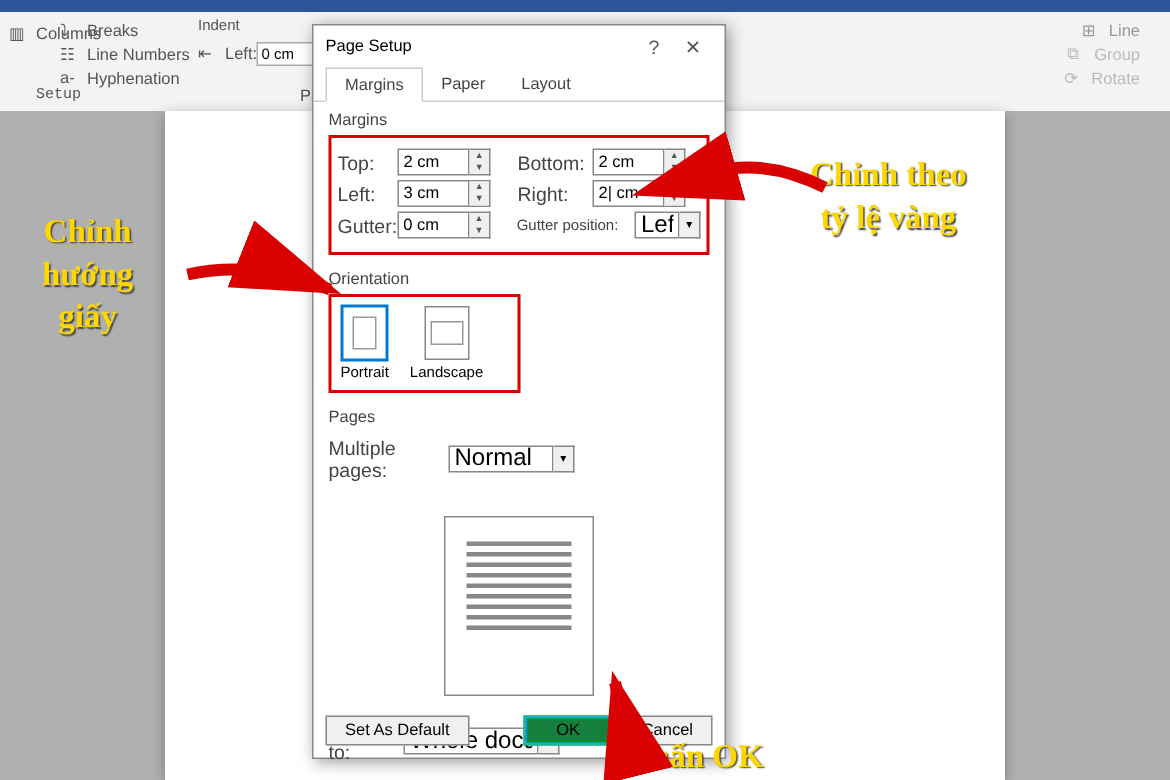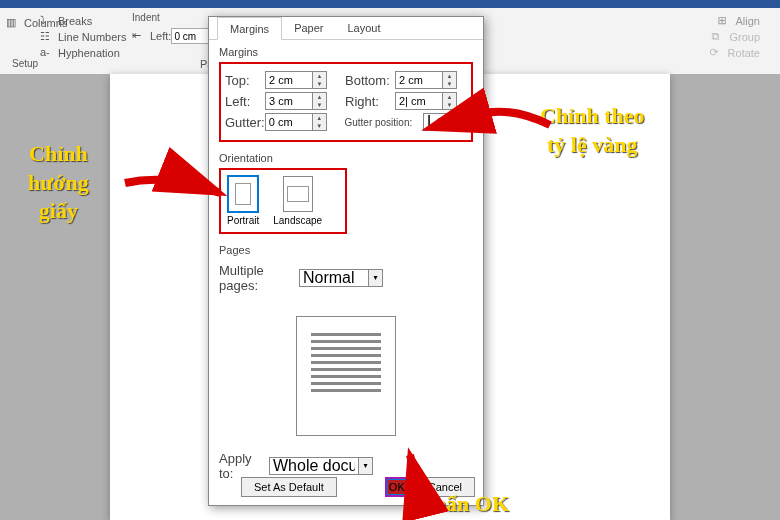"Align" span { text: Align -> Line }
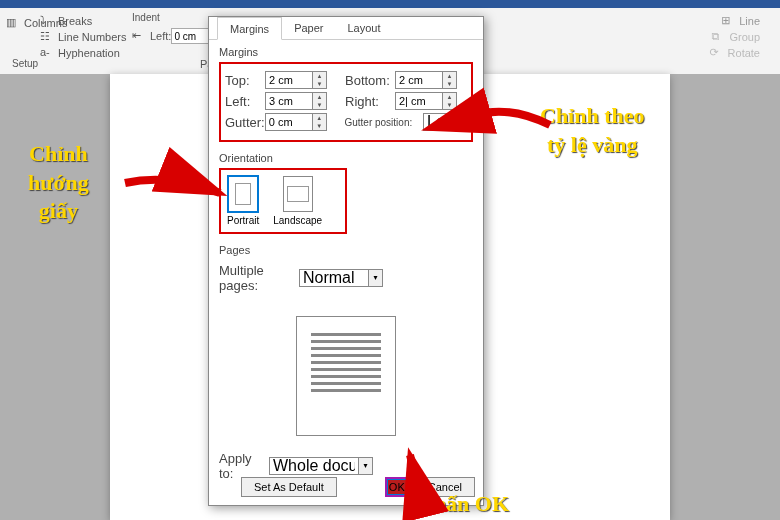"Page Setup" div.dialog-title { html: none -> <div> <span>Page Setup</span> <div>?</div> <div>✕</div> </div> }
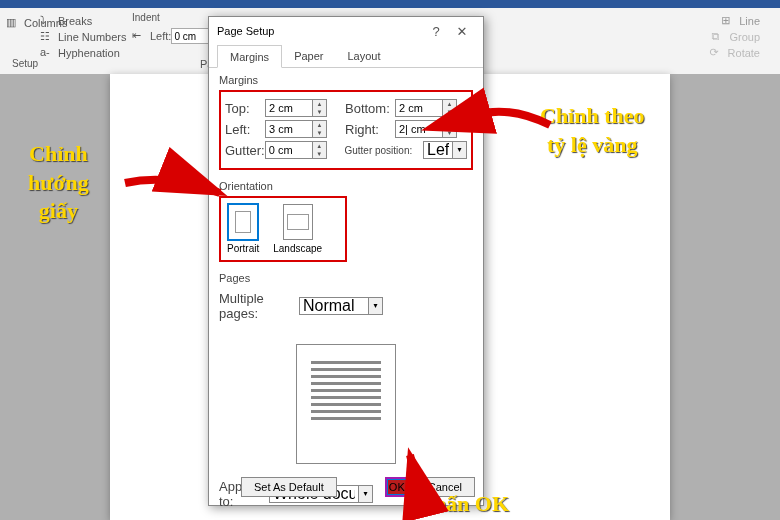"Setup" .ribbon-left-label { font-family: none -> Liberation Mono, monospace; left: 12px -> 24px }
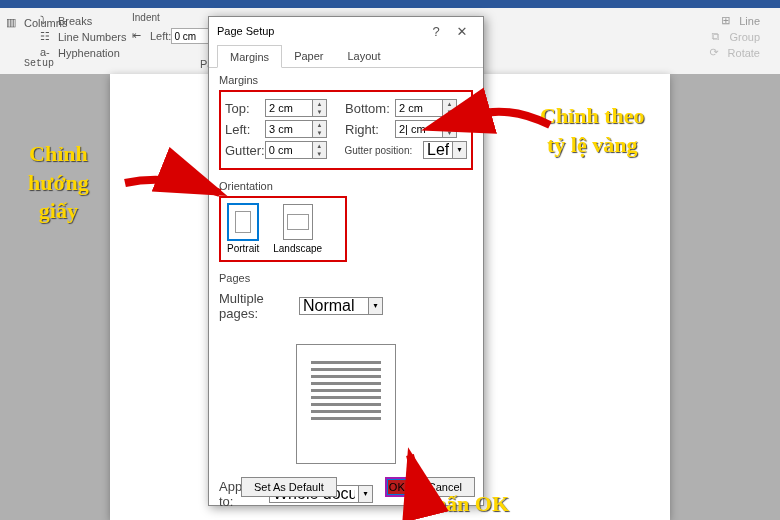"Set As Default" .btn-default { margin-left: 24px -> none }
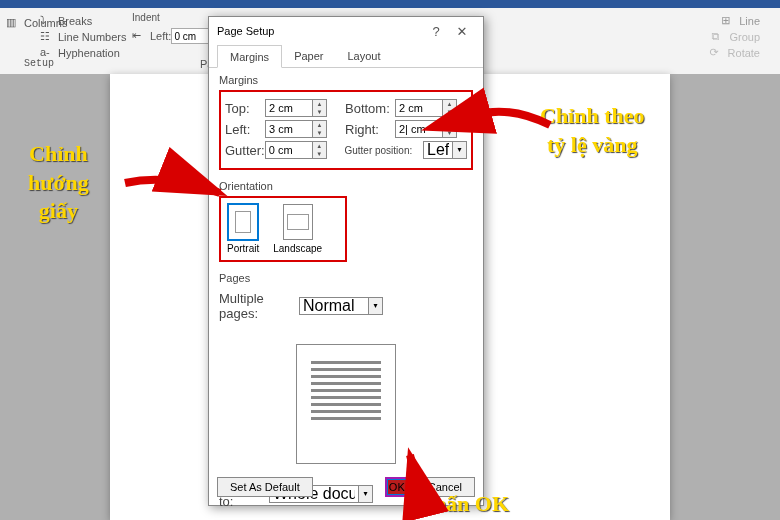"OK" .btn-ok { background: #b91c1c -> #15803d; border: 2px solid #a21caf -> 2px solid #14b8a6; padding: 2px 2px -> 2px 20px }
